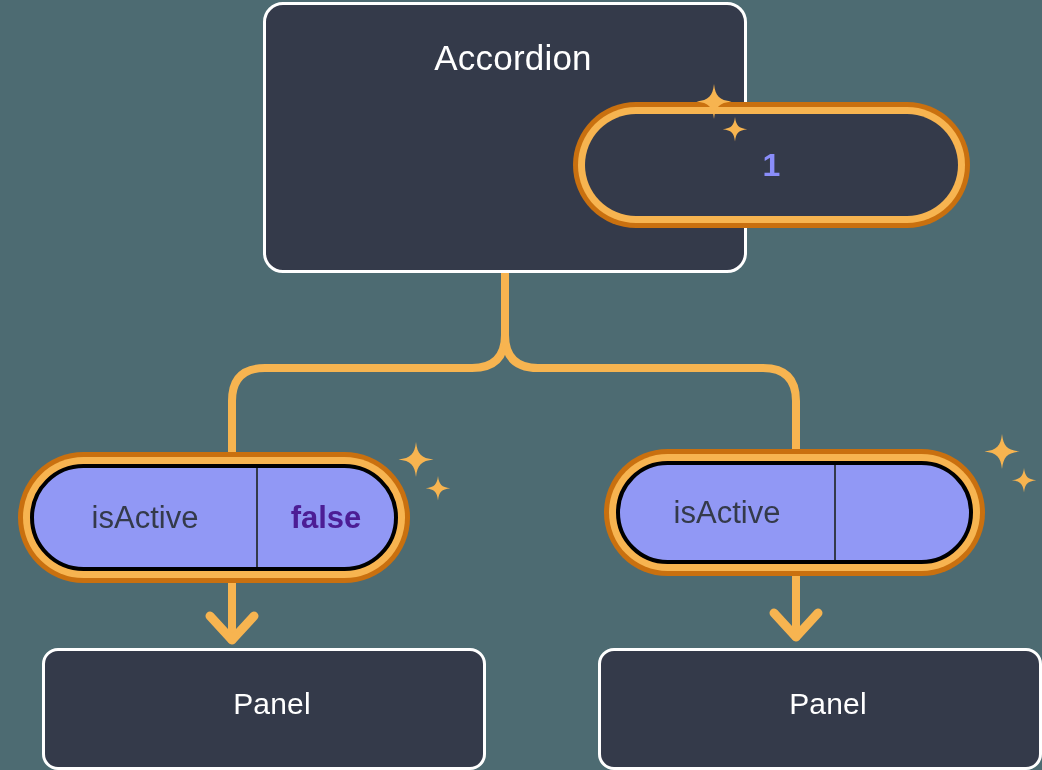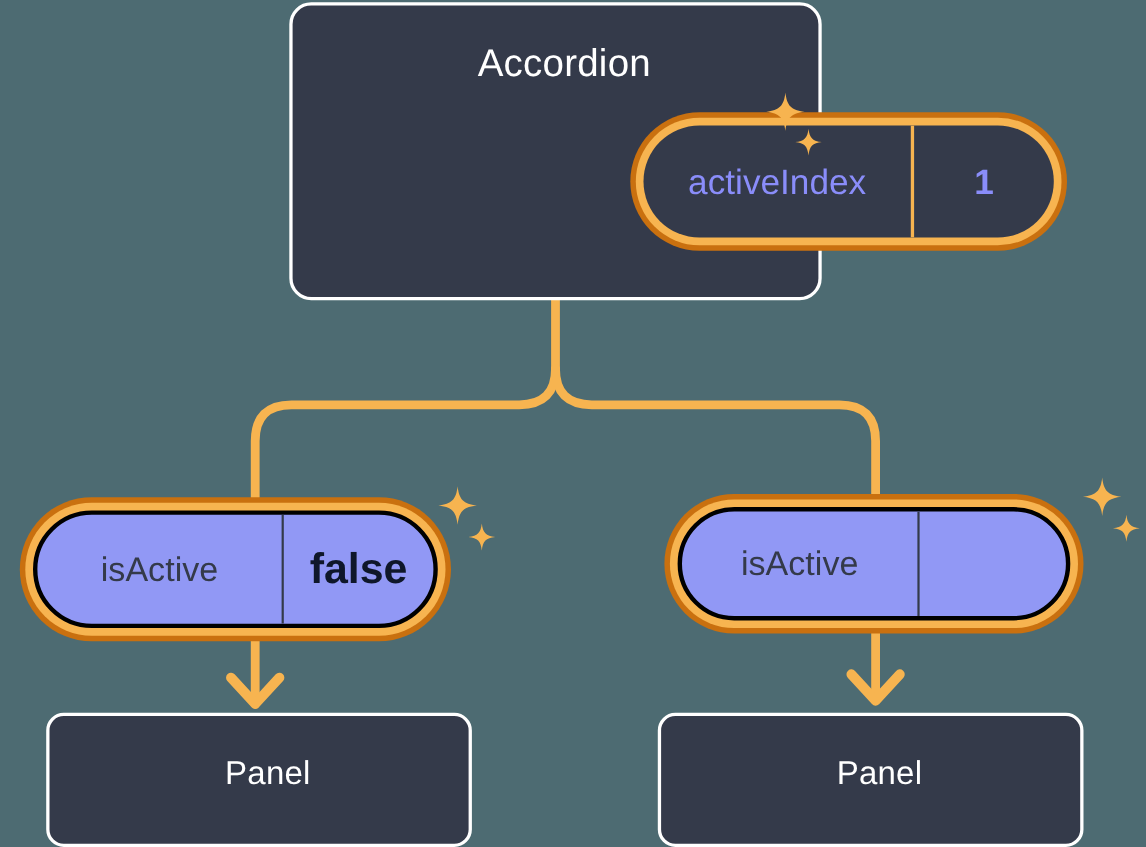"activeIndex" div.pill-key { html: <div>activeIndex</div> -> none }
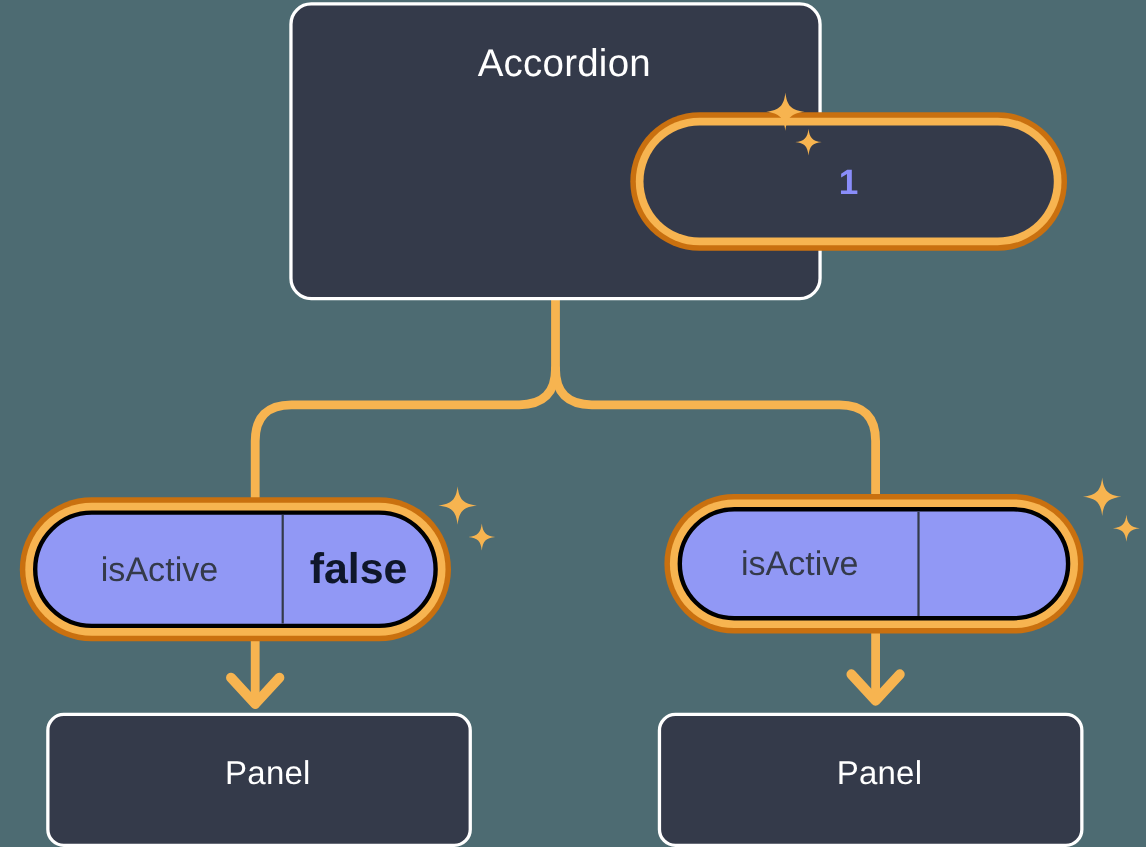"false" .pill-purple .pill-val { color: #0f172a -> #4c1d95; font-size: 39px -> 31px }
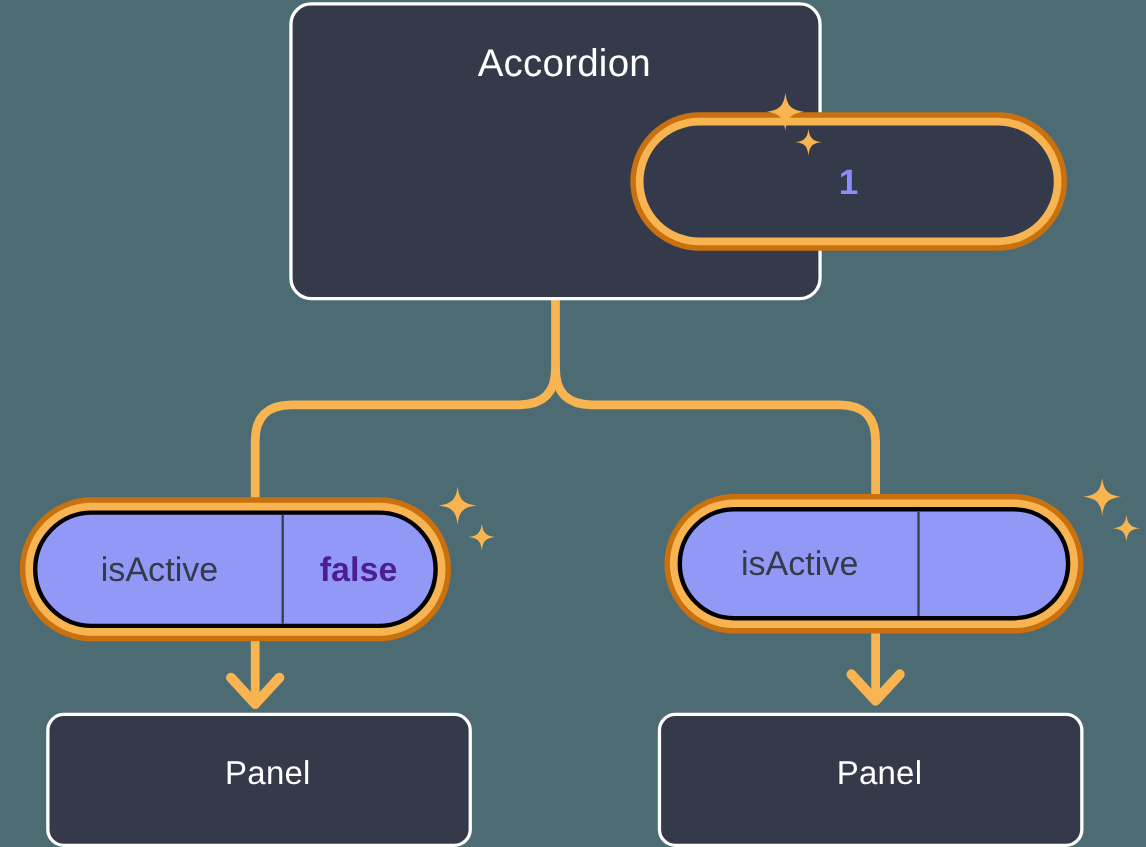"Panel" .panel-card { width: 387px -> 444px }
